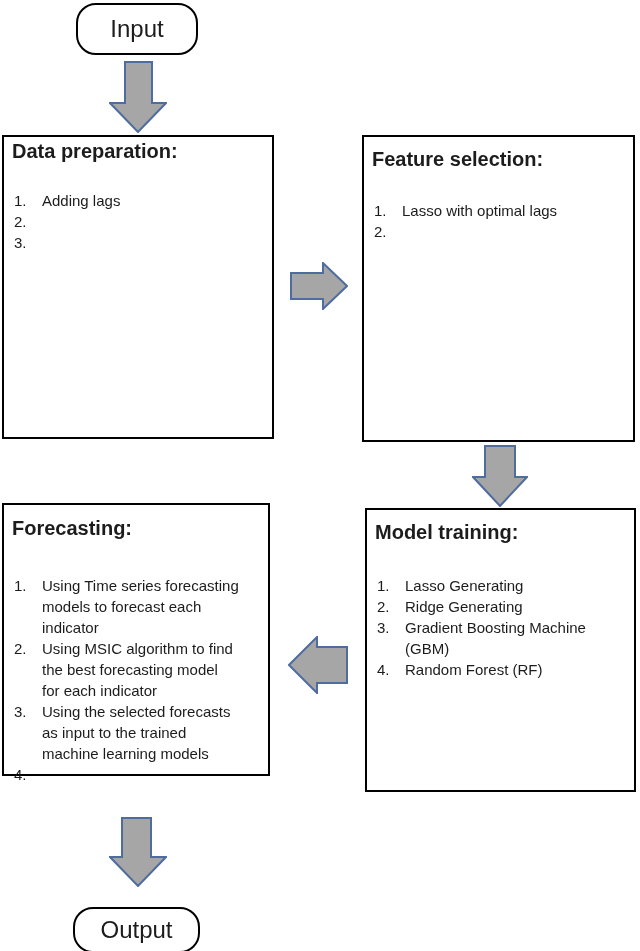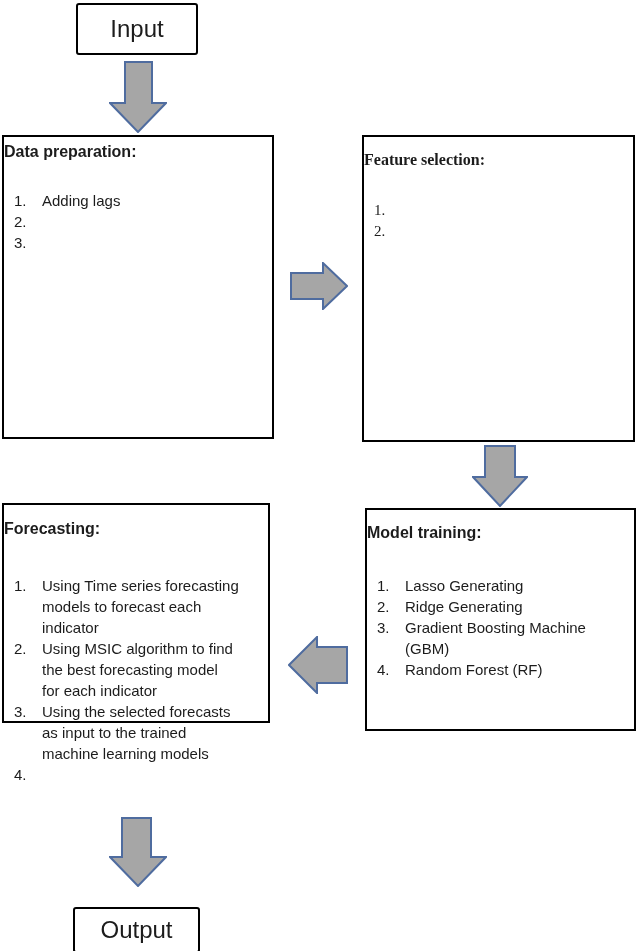"Input" .terminal { border-radius: 3px -> 20px }
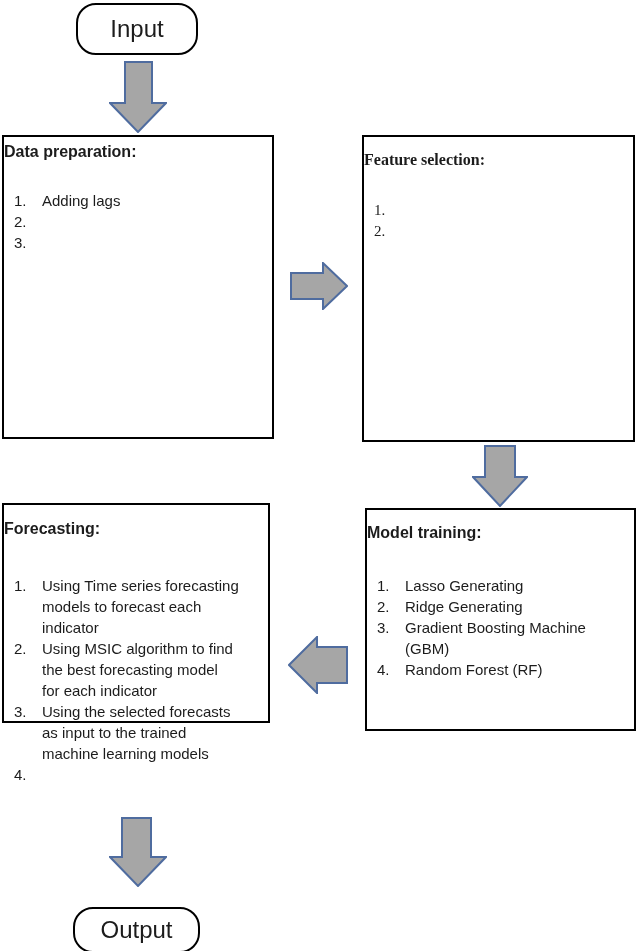"Data preparation:" .box-title { font-size: 16px -> 20px; padding-left: none -> 8px }
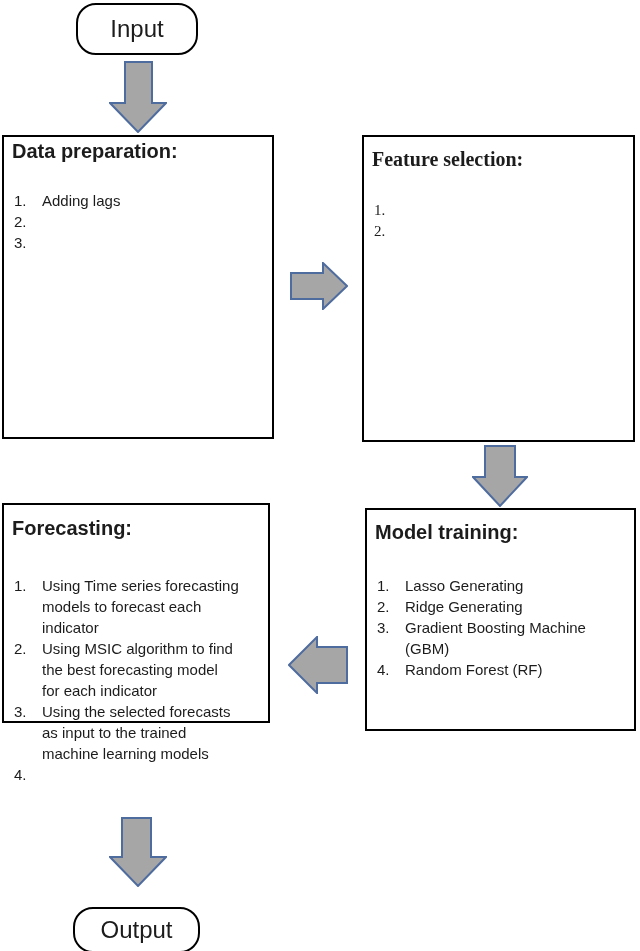"Feature selection:" div.box { font-family: Liberation Serif, serif -> none }
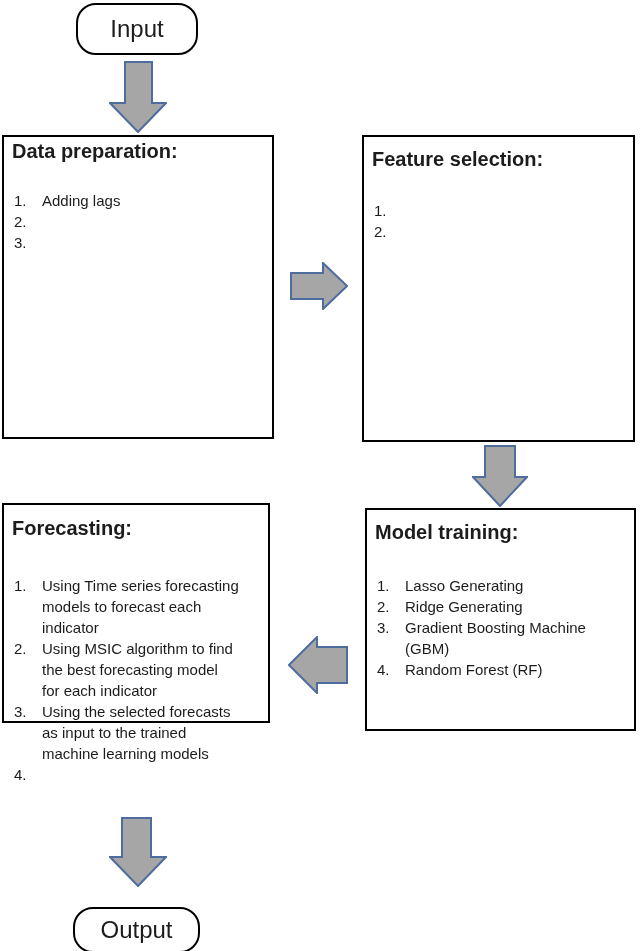"Lasso with optimal lags" span.txt { html: none -> <span>Lasso with optimal lags</span> }
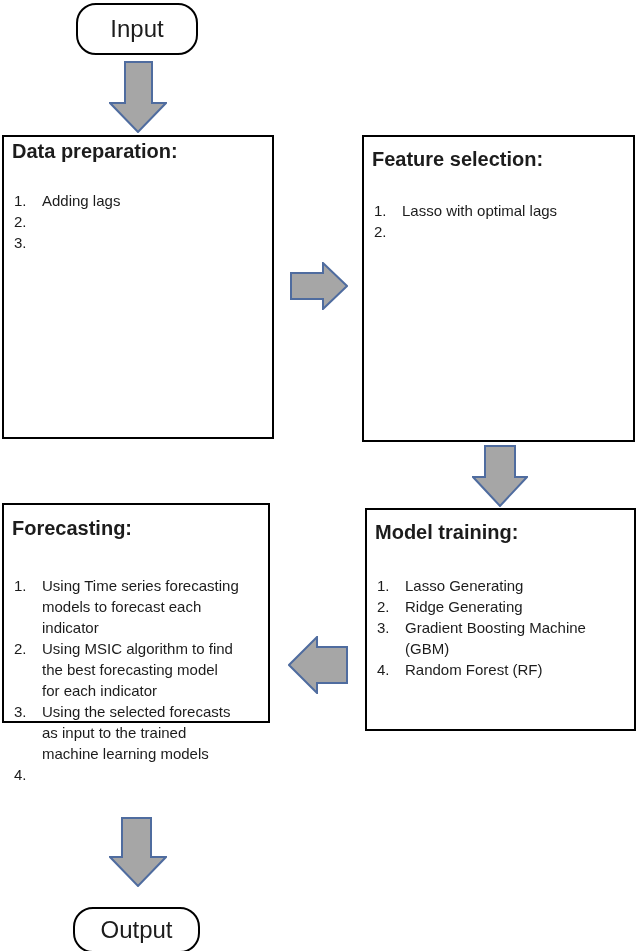"Forecasting:" div.box { height: 220px -> 273px }
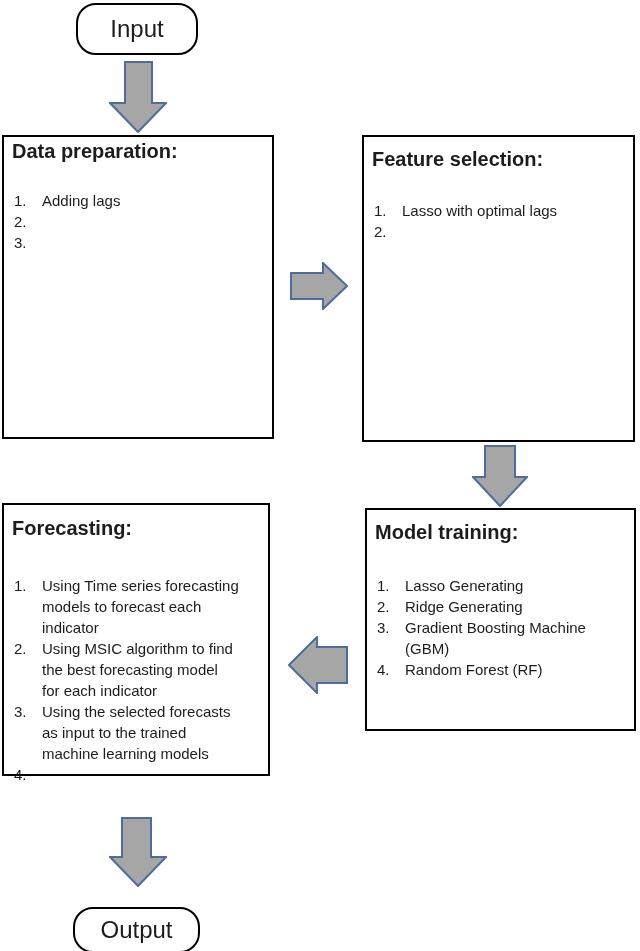"Model training:" div.box { height: 223px -> 284px }
